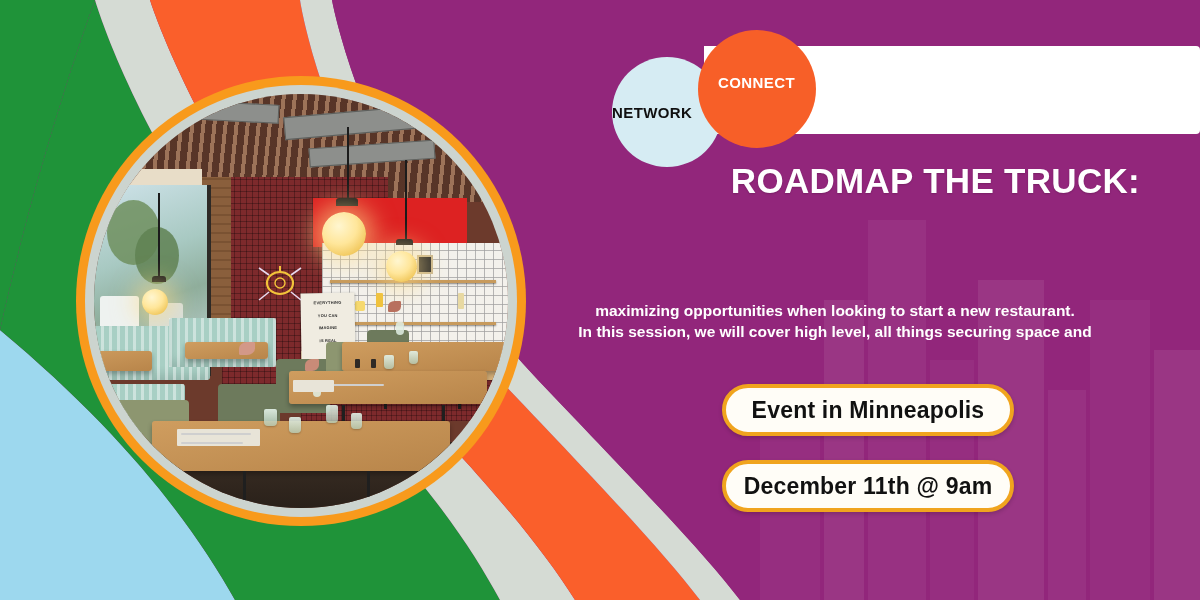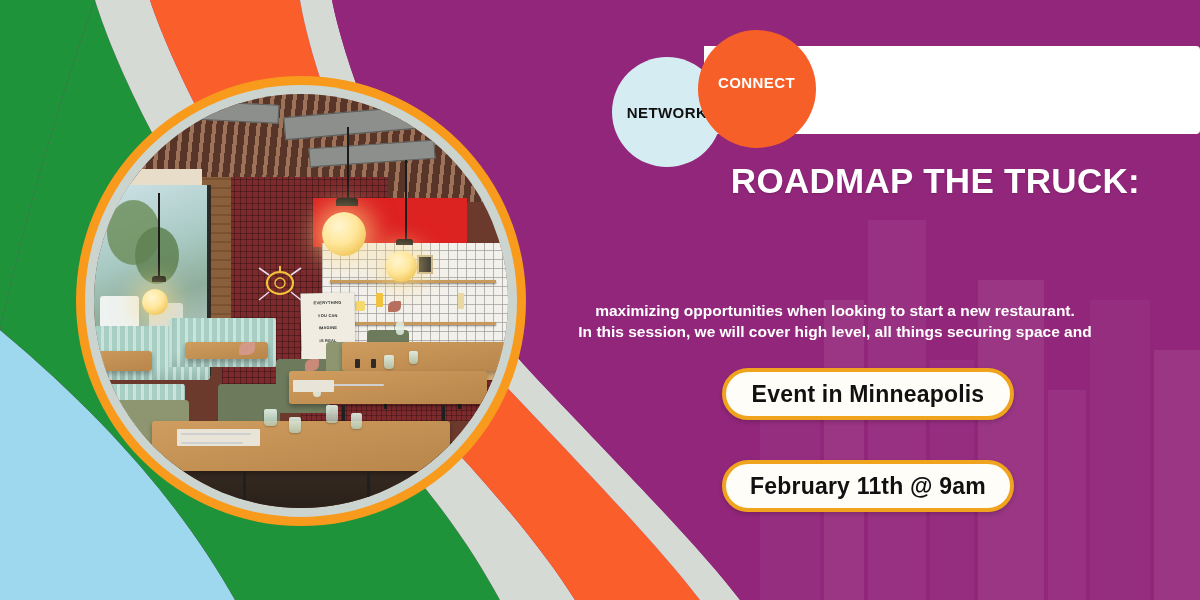"NETWORK" .circ { justify-content: center -> none }
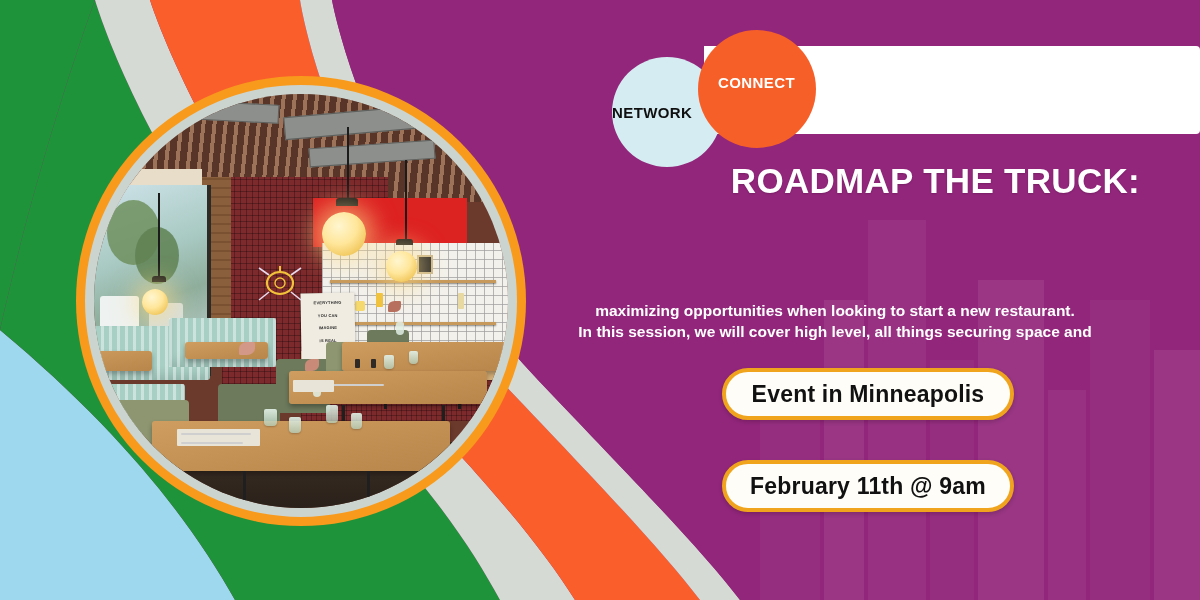"Event in Minneapolis" #pill-location { top: 368px -> 384px }
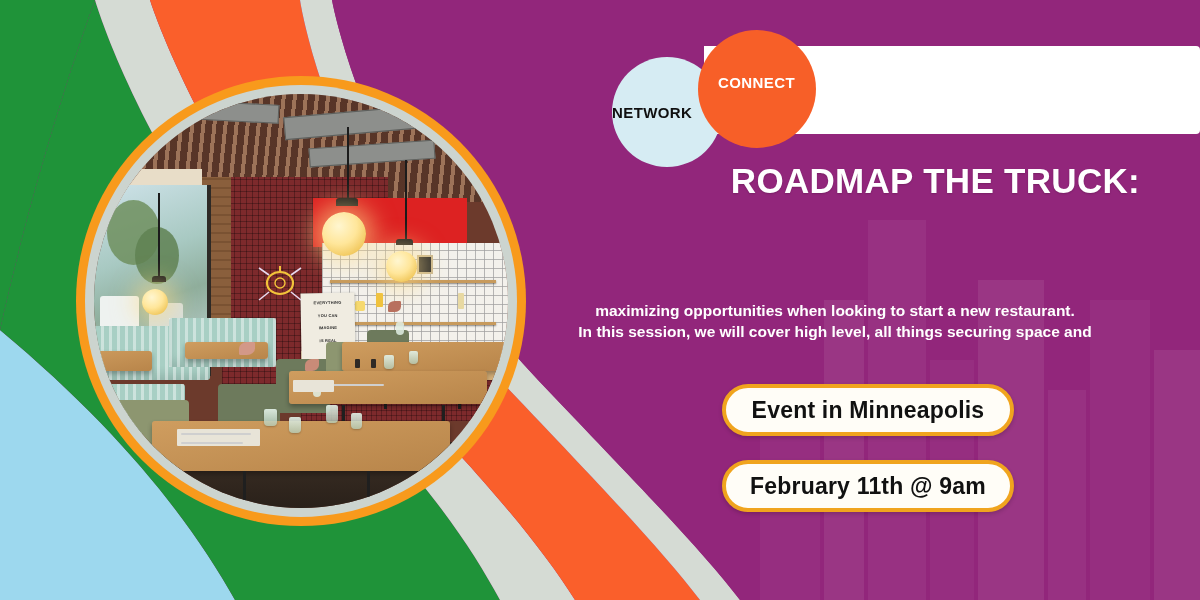"February 11th @ 9am" span { text: February -> December }
